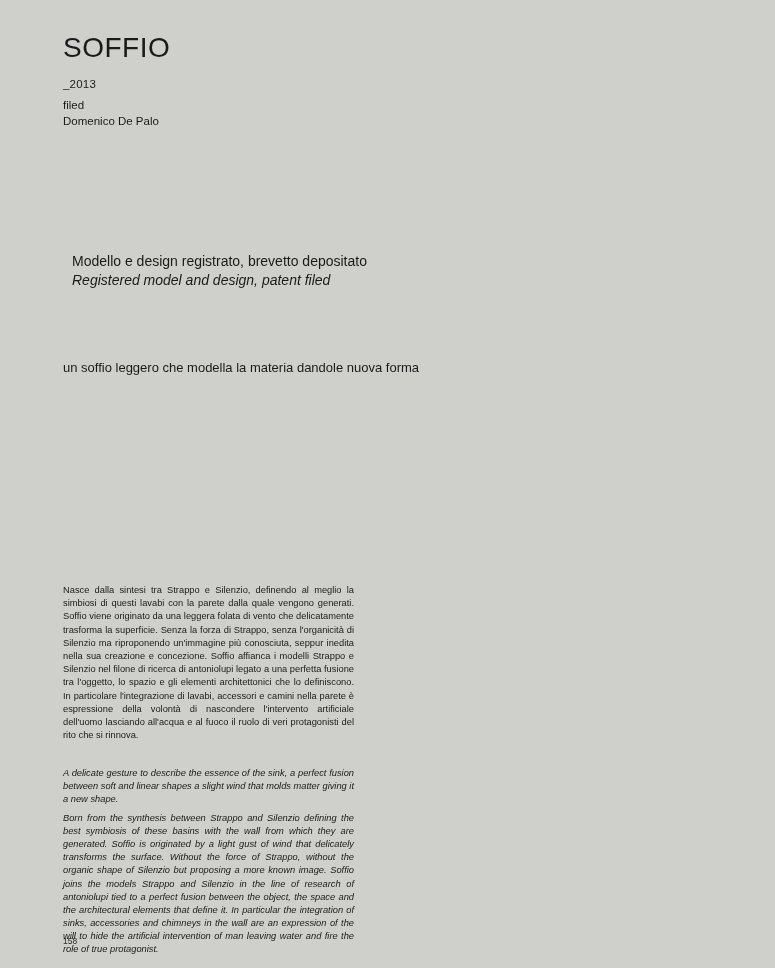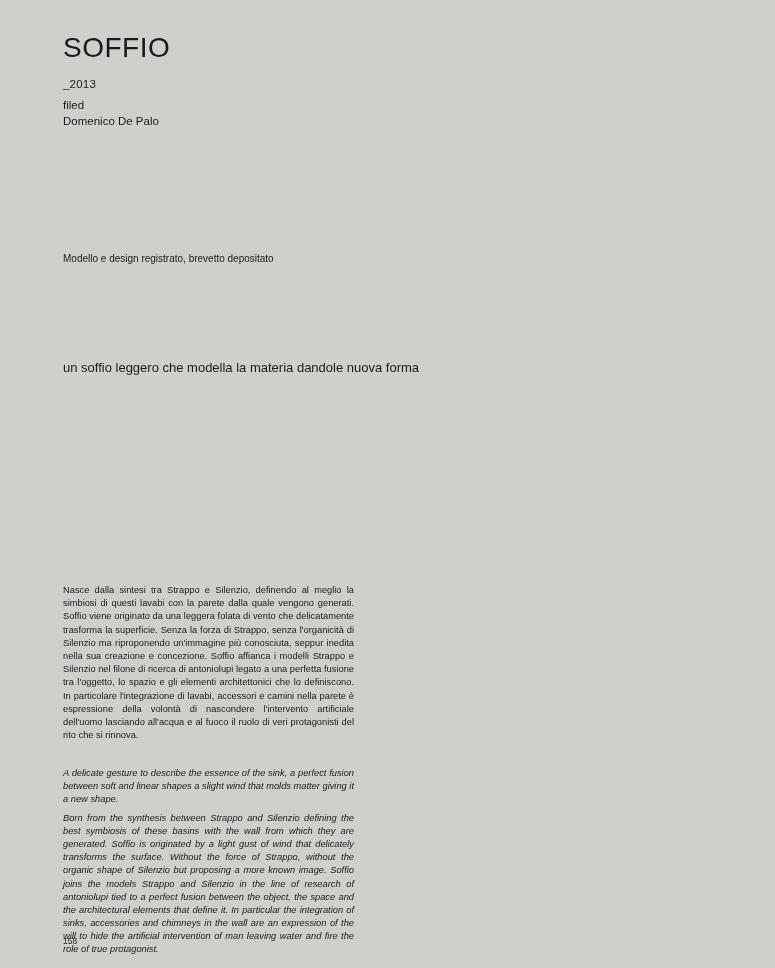"Modello e design registrato, brevetto" .patent-block { font-size: 10px -> 14px; left: 0 -> 9px }
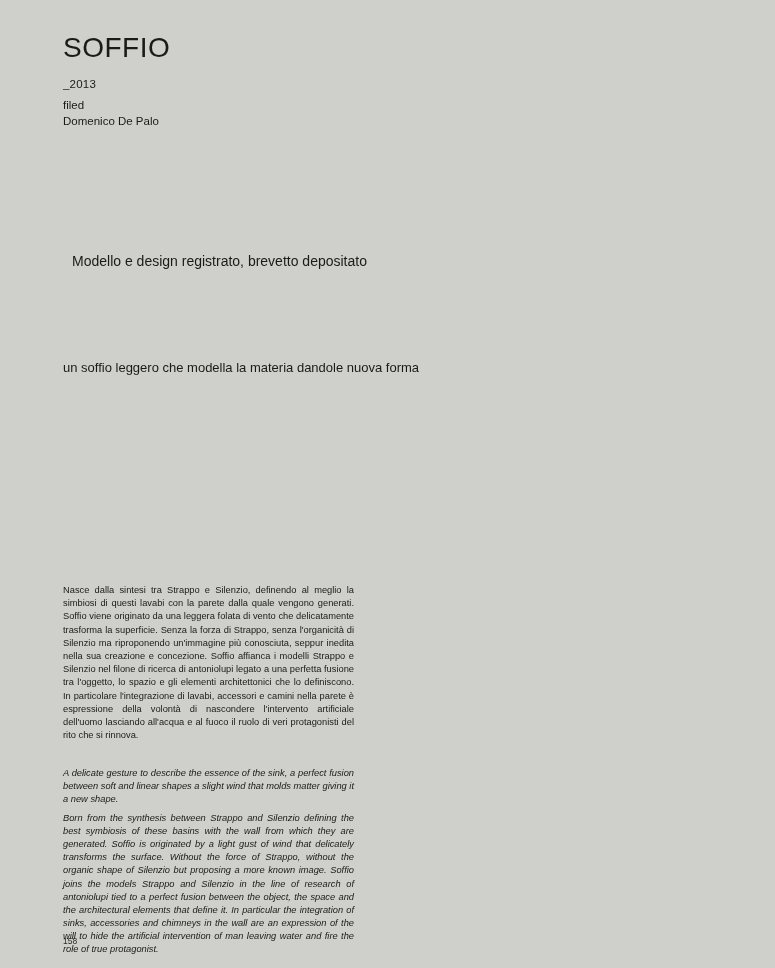"Registered model and design, patent" div.patent-en { html: none -> <div>Registered model and design, patent filed</div> }
